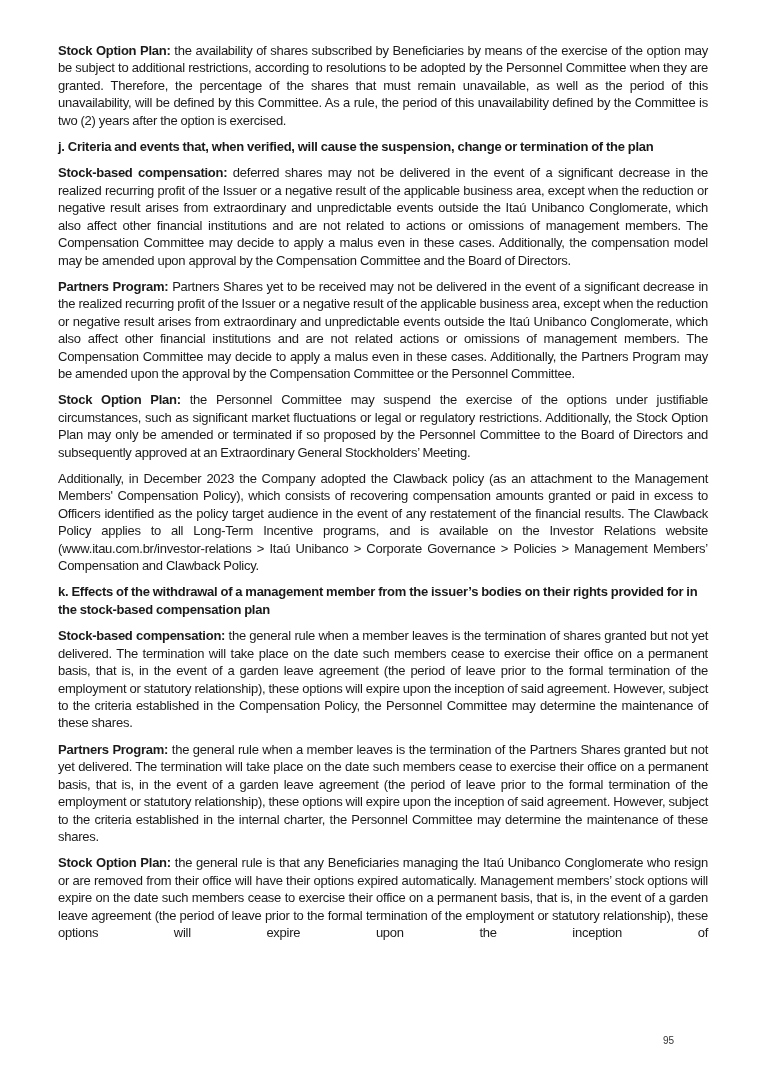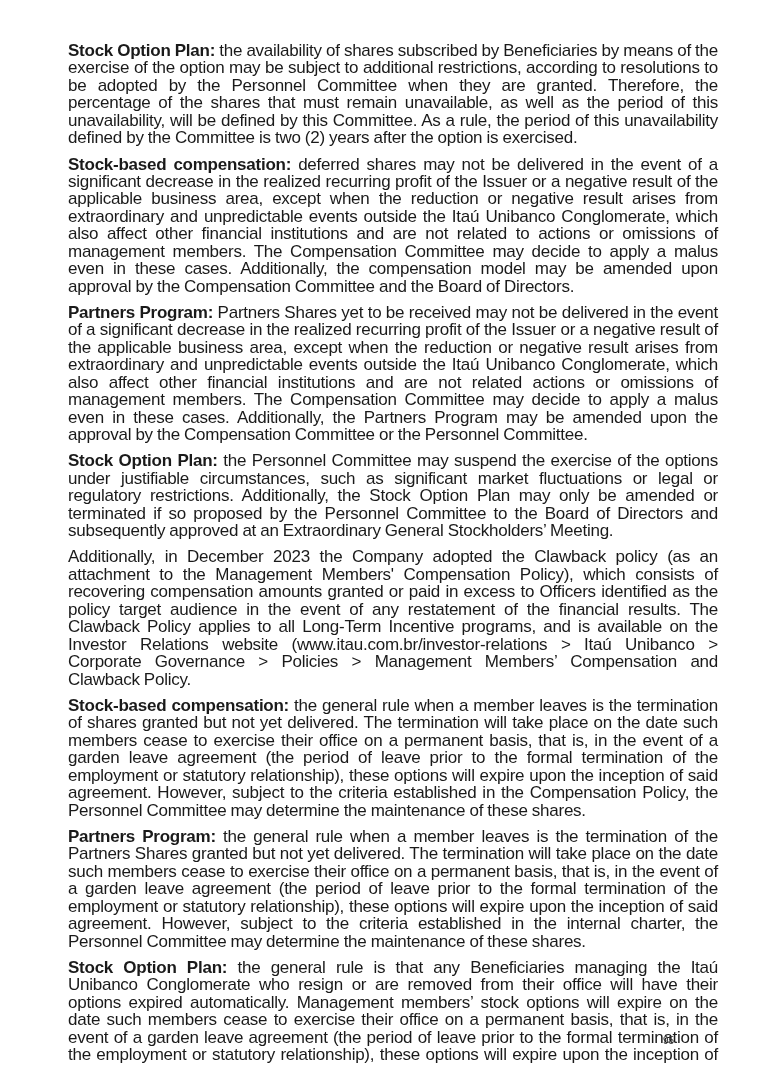"Stock Option Plan: the availability" .page { font-size: 17px -> 13px; left: 68px -> 58px }
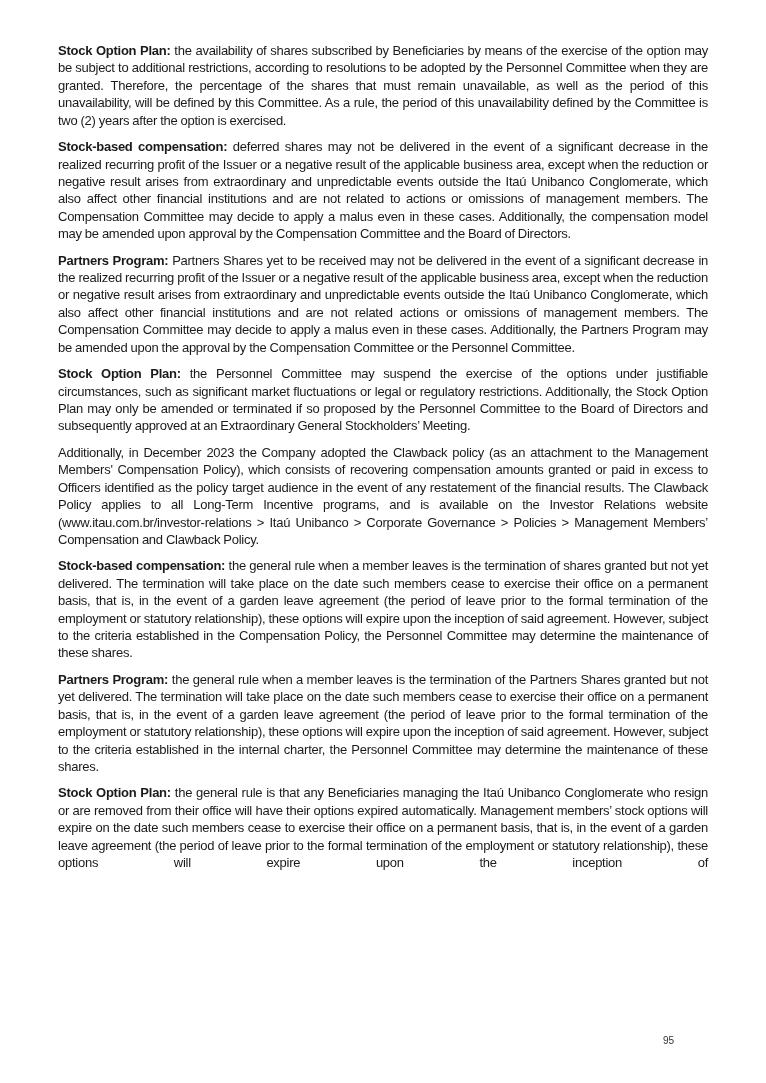"j. Criteria and events that," p.heading { html: none -> <p>j. Criteria and events that, when verified, will cause the suspension, change or termination of the plan</p> }
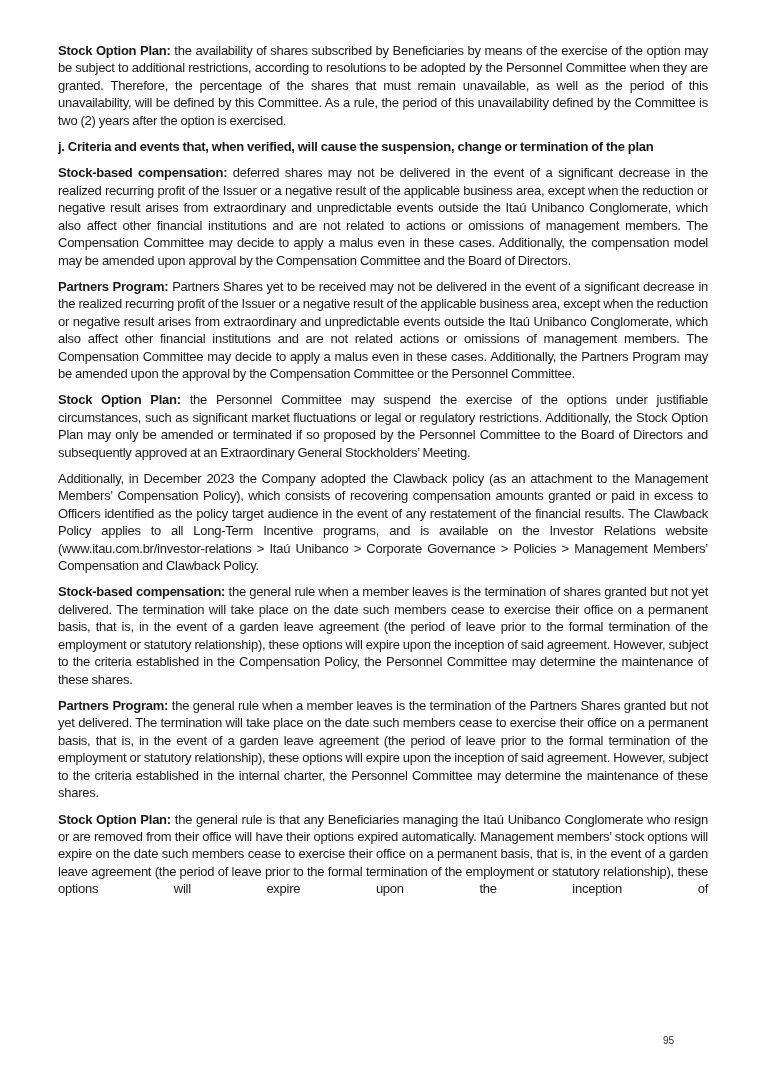"k. Effects of the withdrawal" p.heading { html: none -> <p>k. Effects of the withdrawal of a management member from the issuer’s bodies on their rights provided for in the stock-based compensation plan</p> }
